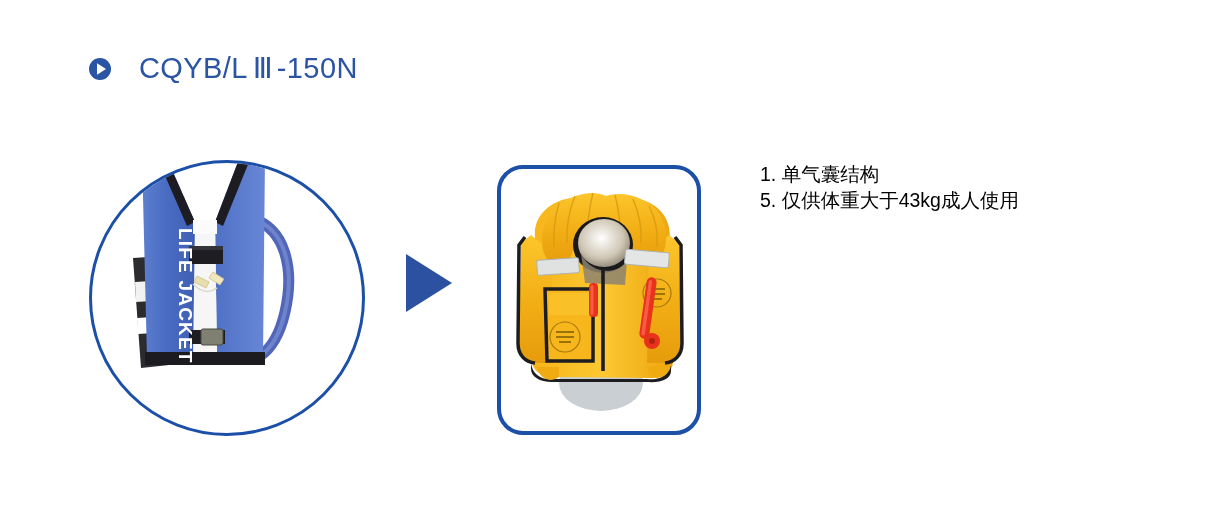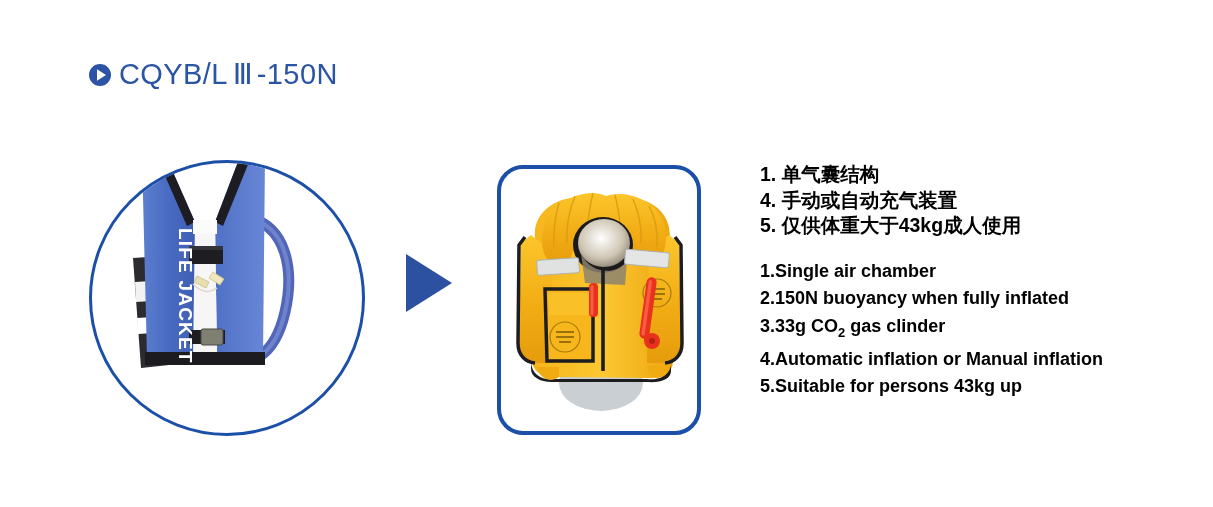"CQYB/L Ⅲ-150N" #title-bar { gap: 7px -> 27px; top: 60px -> 54px }
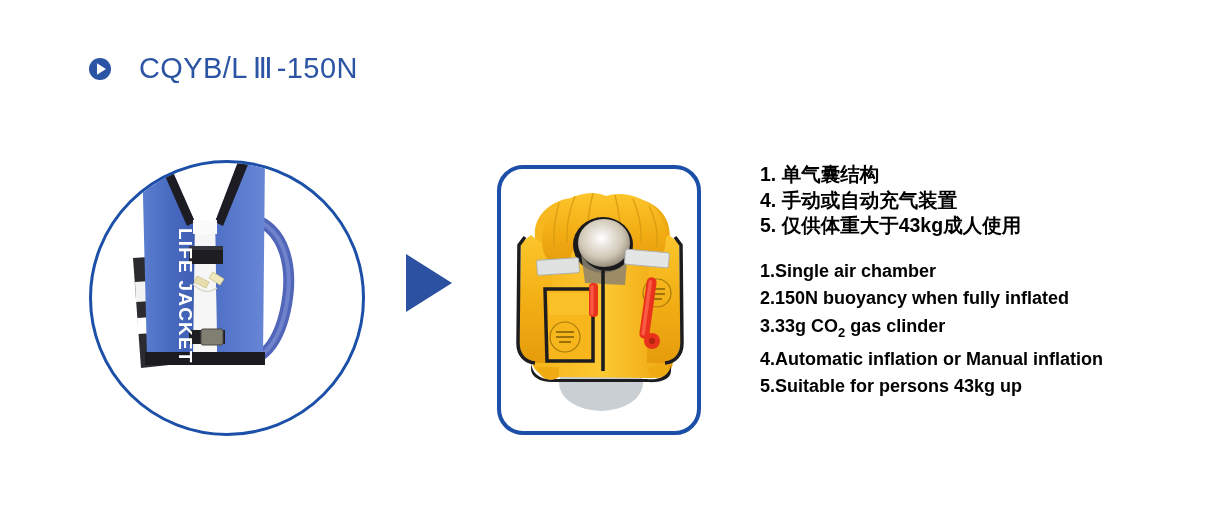"1. 单气囊结构" .spec-list { font-weight: bold -> none }
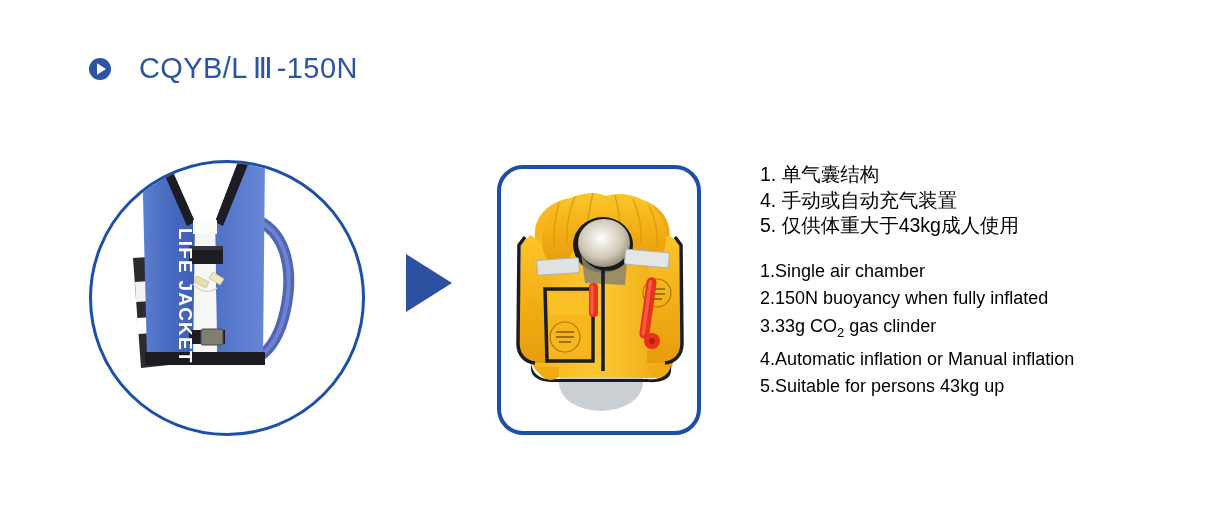"4. 手动或自动充气装置" li.spec-item { html: <li>4. 手动或自动充气装置</li> -> none }
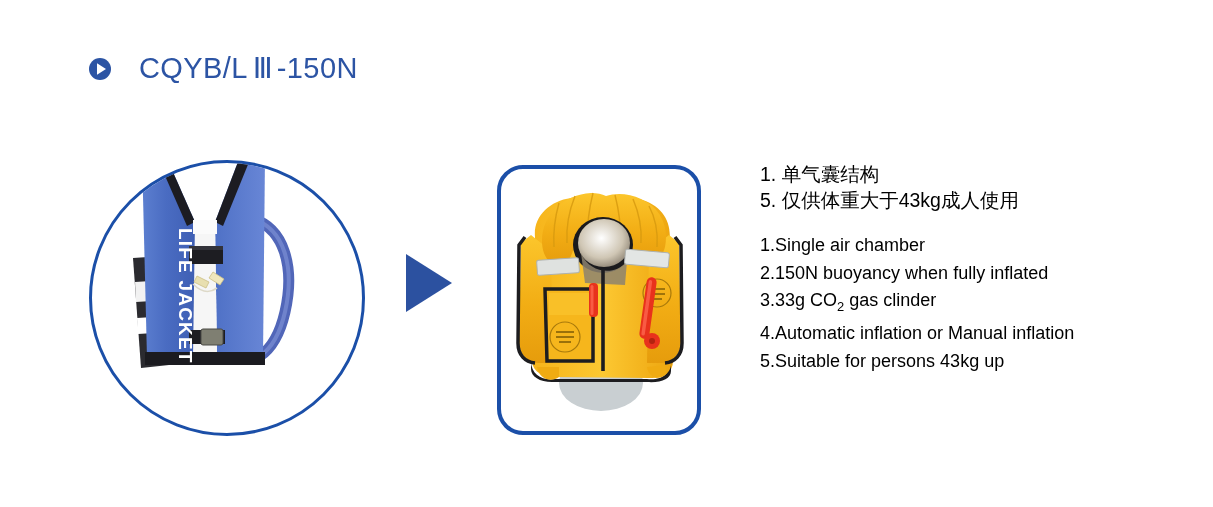"1.Single air chamber" ul.spec-list { html: <ul> <li>1.Single air chamber</li> <li>2.150N buoyancy when fully inflated</li> <li><span>3.33g CO</span><sub>2</sub><span> gas clinder</span></li> <li>4.Automatic inflation or Manual inflation</li> <li>5.Suitable for persons 43kg up</li> </ul> -> none }
